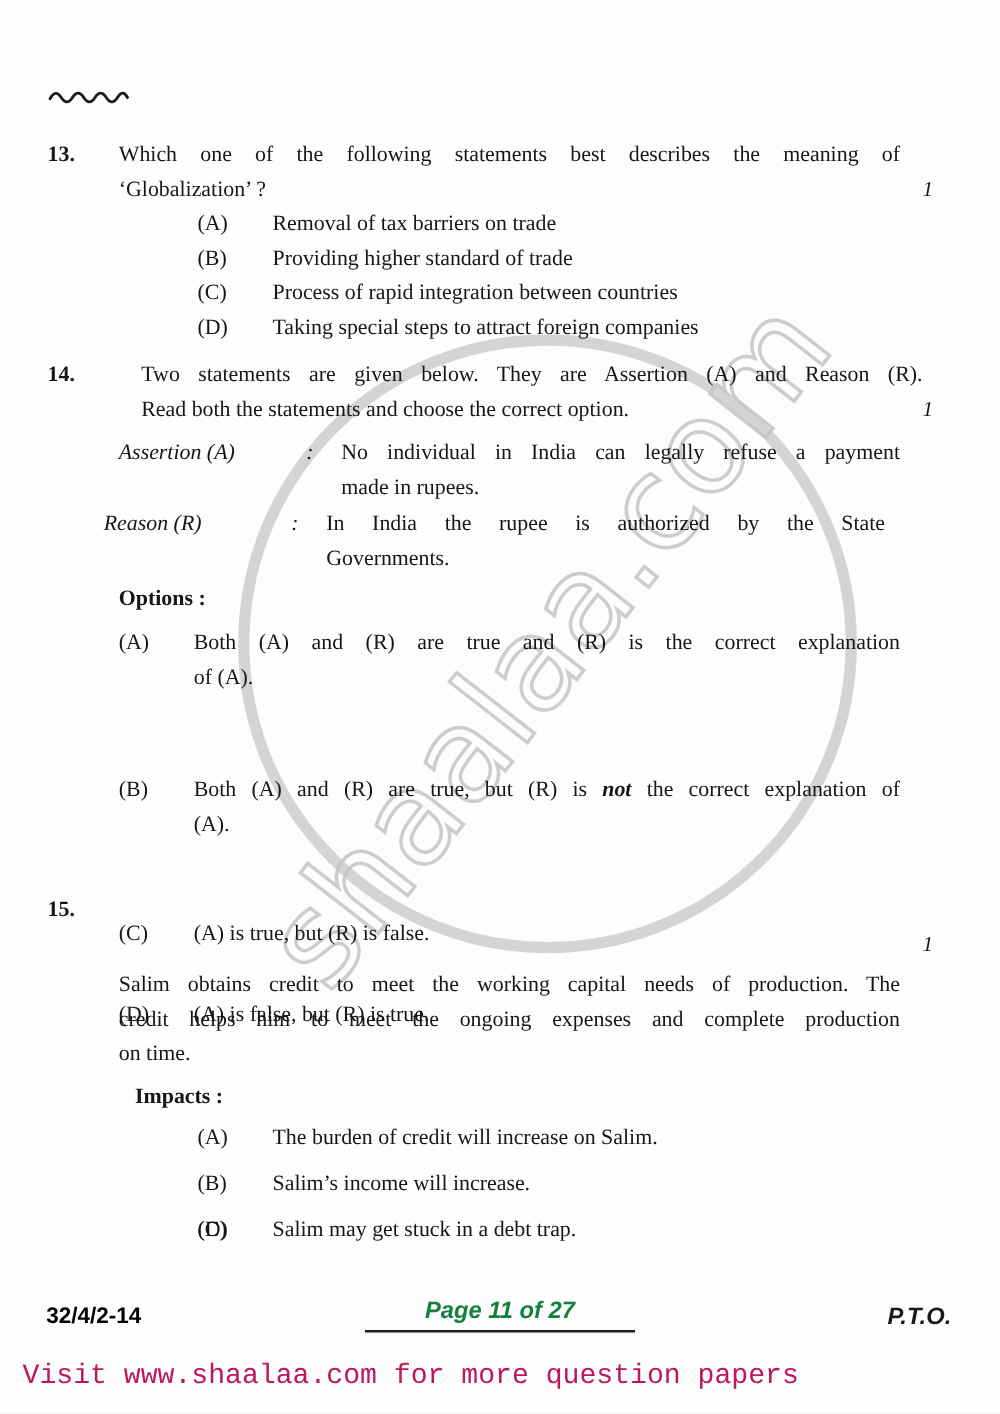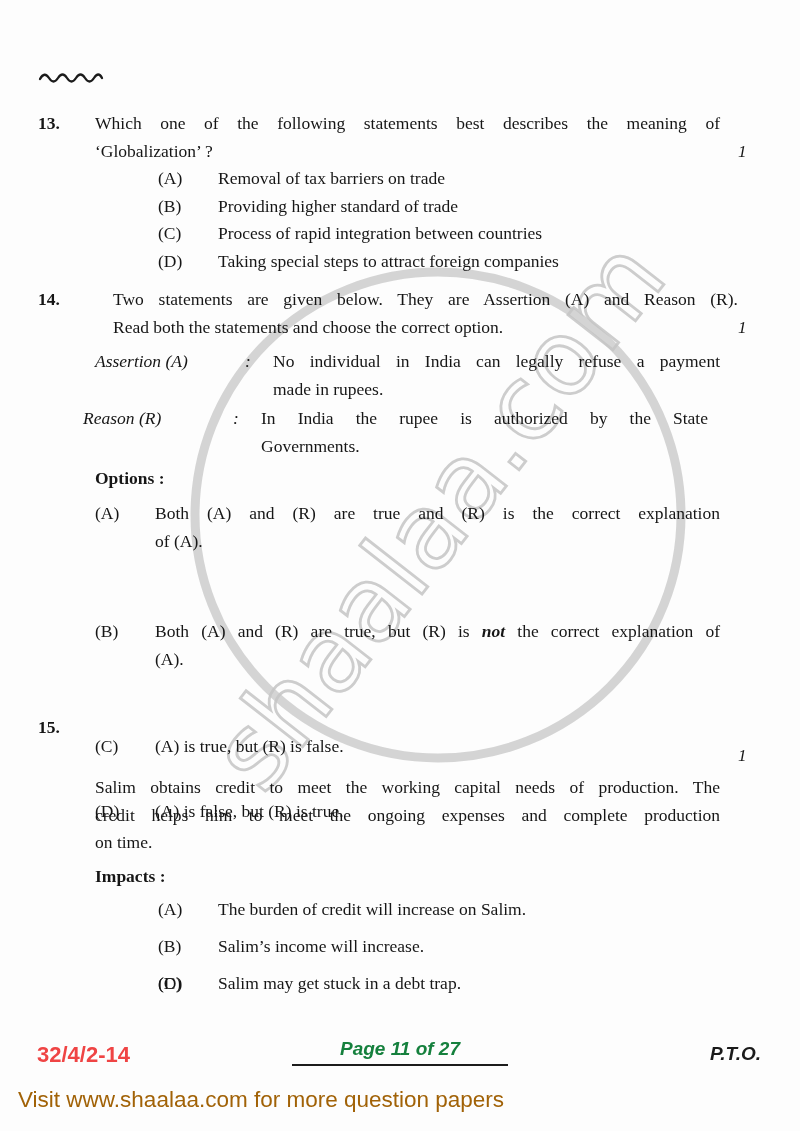"Impacts :" div.abs { left: 95px -> 108px }
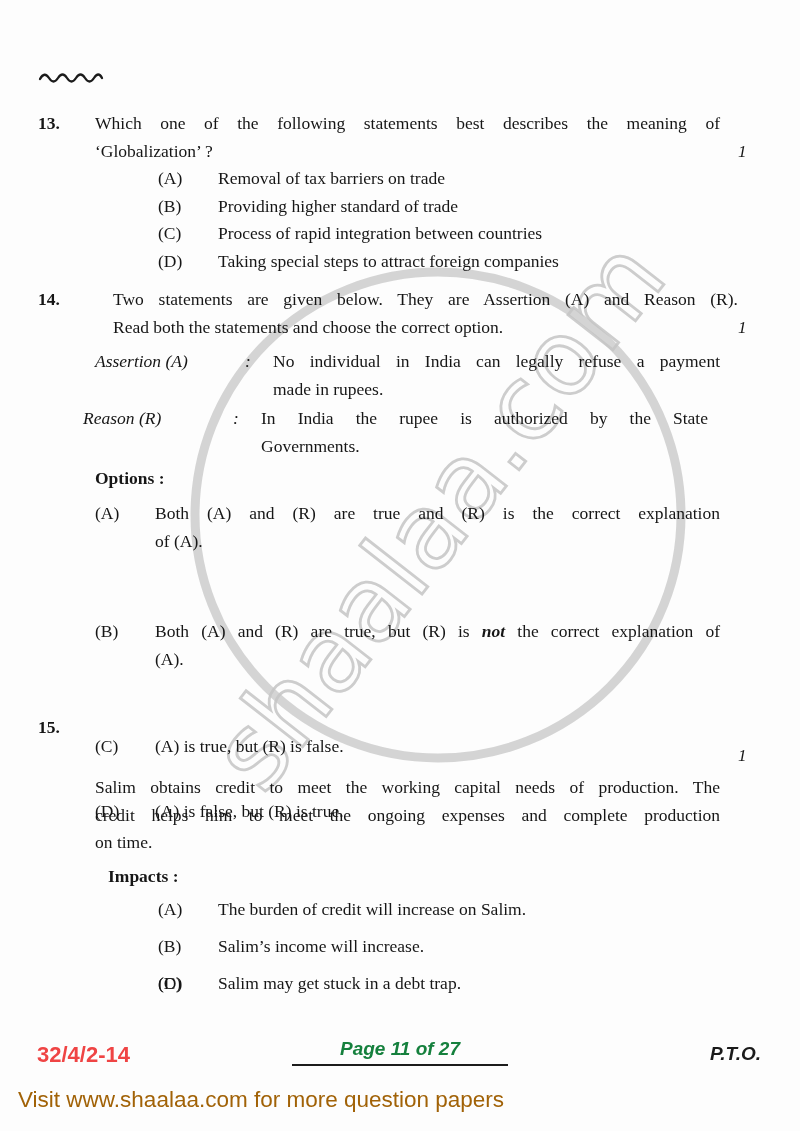"32/4/2-14" div.abs { color: #ef4444 -> #000000; font-size: 22px -> 18px }
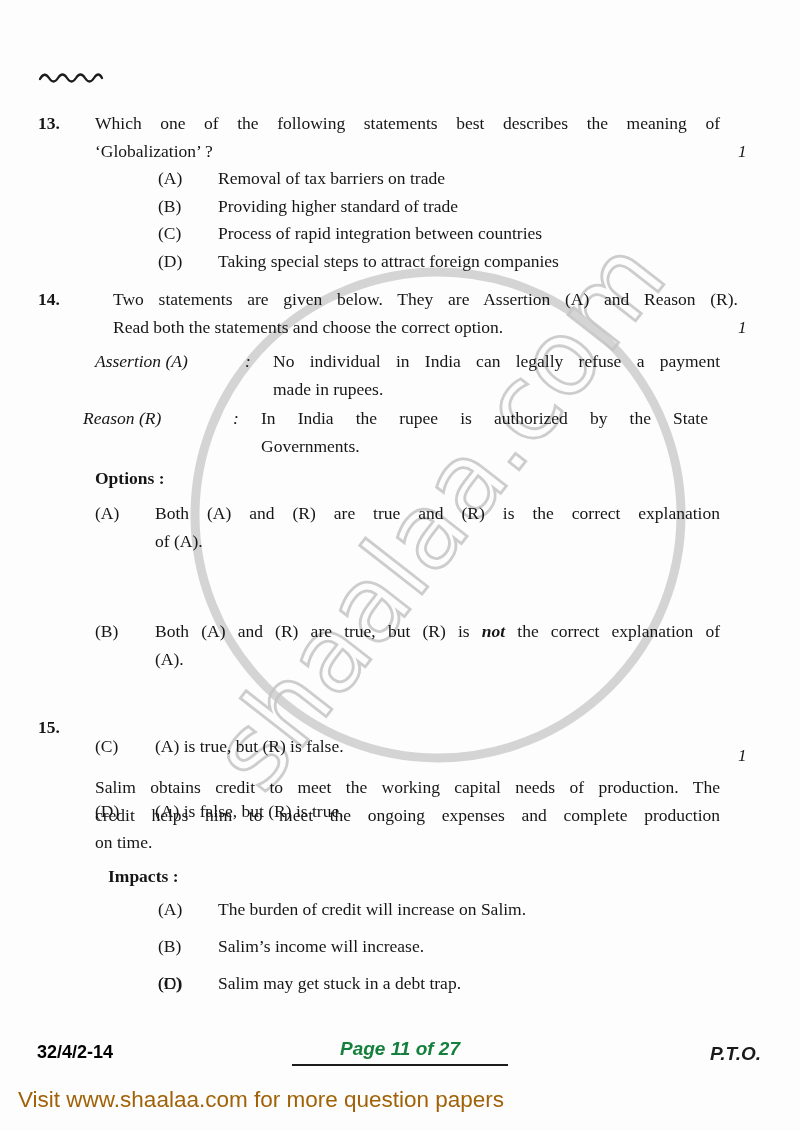"Visit www.shaalaa.com for more question" .promo { color: #a16207 -> #be185d; font-family: Liberation Sans, sans-serif -> Liberation Mono, monospace }
